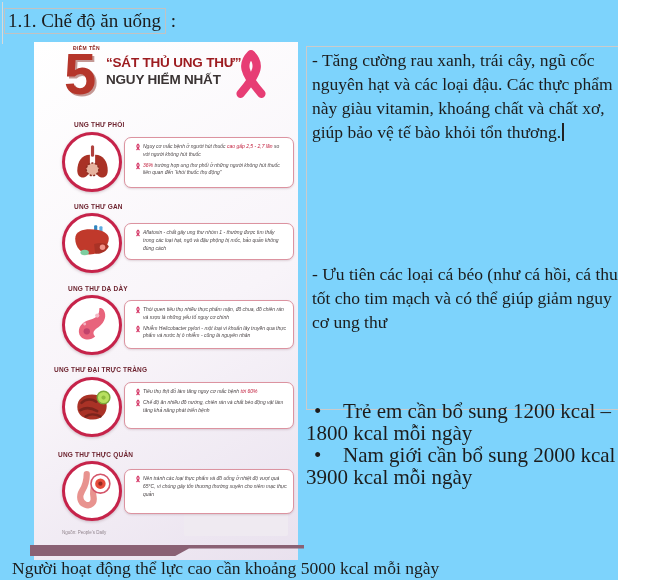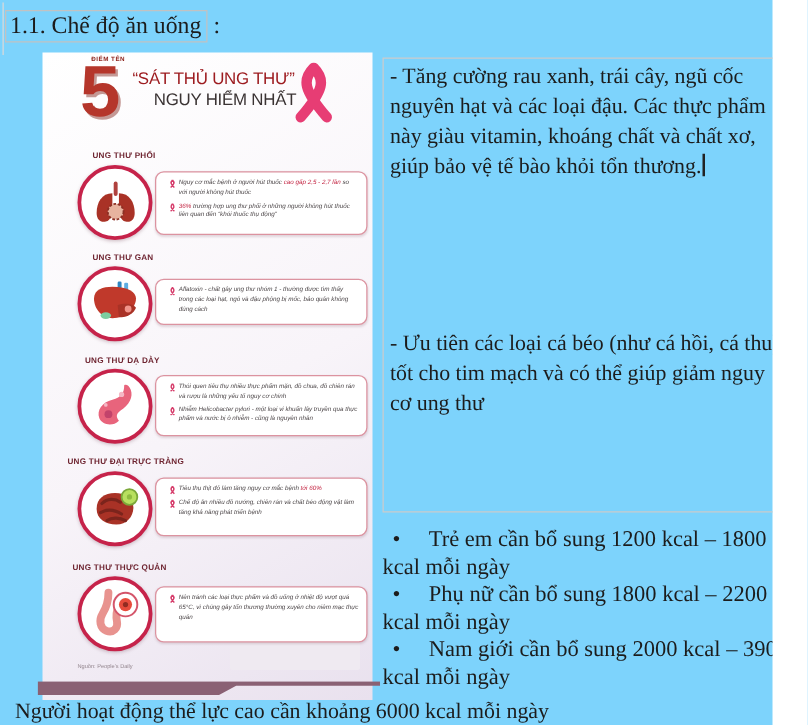"“SÁT THỦ UNG THƯ”" .t1 { font-weight: normal -> bold }
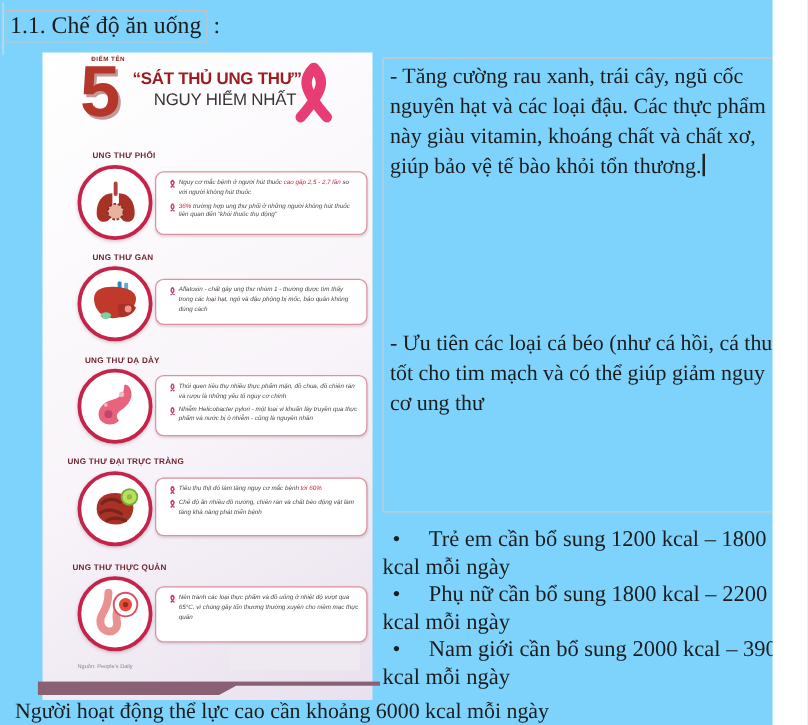"NGUY HIỂM NHẤT" .t2 { font-weight: normal -> bold; margin-left: 17px -> none }
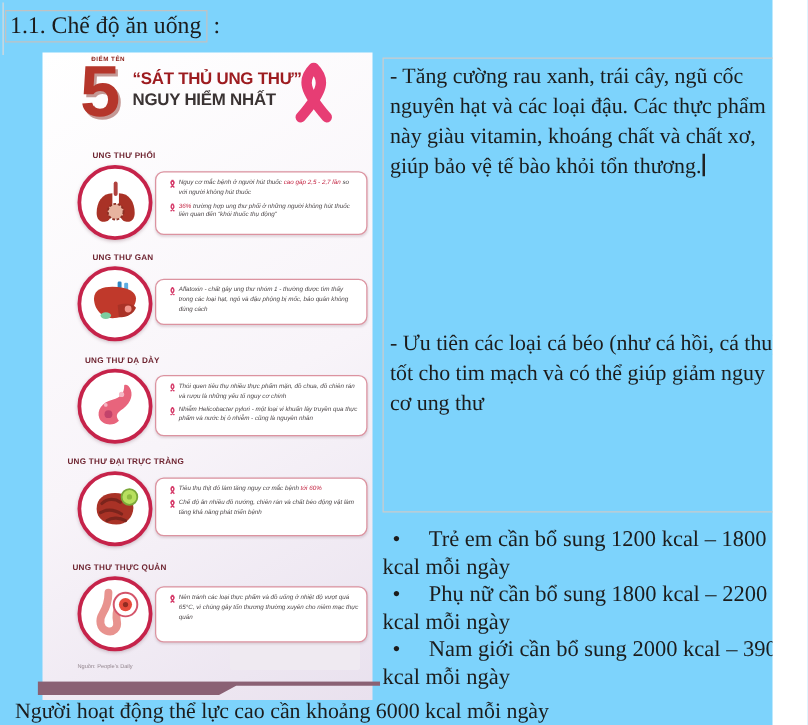"• Trẻ em cần bổ" .bullets { font-size: 18px -> 21px; top: 420px -> 400px }
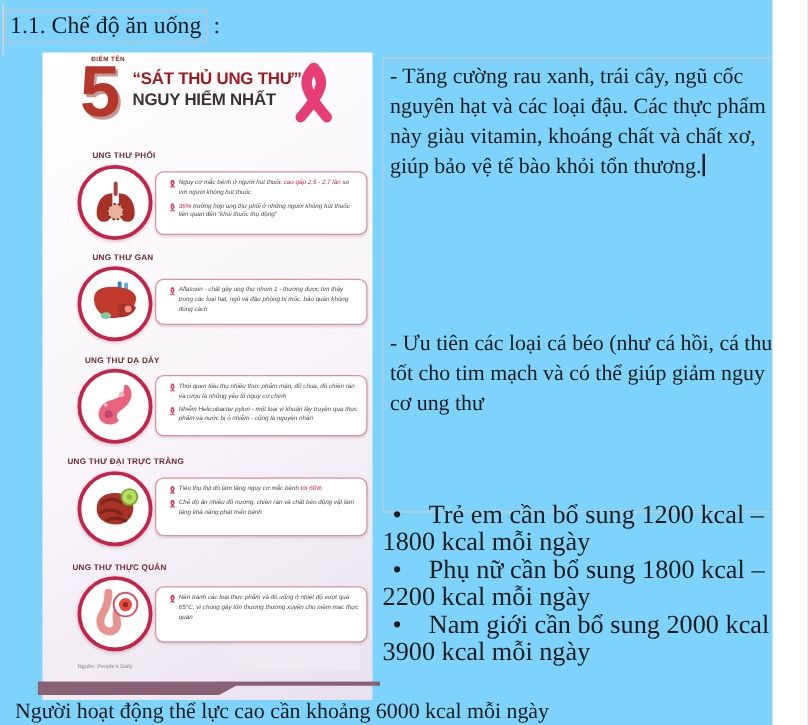"• Phụ nữ cần bổ" div.li { html: <div> <span>•</span><span>Phụ nữ cần bổ sung 1800 kcal – 2200 kcal mỗi ngày</span> </div> -> none }
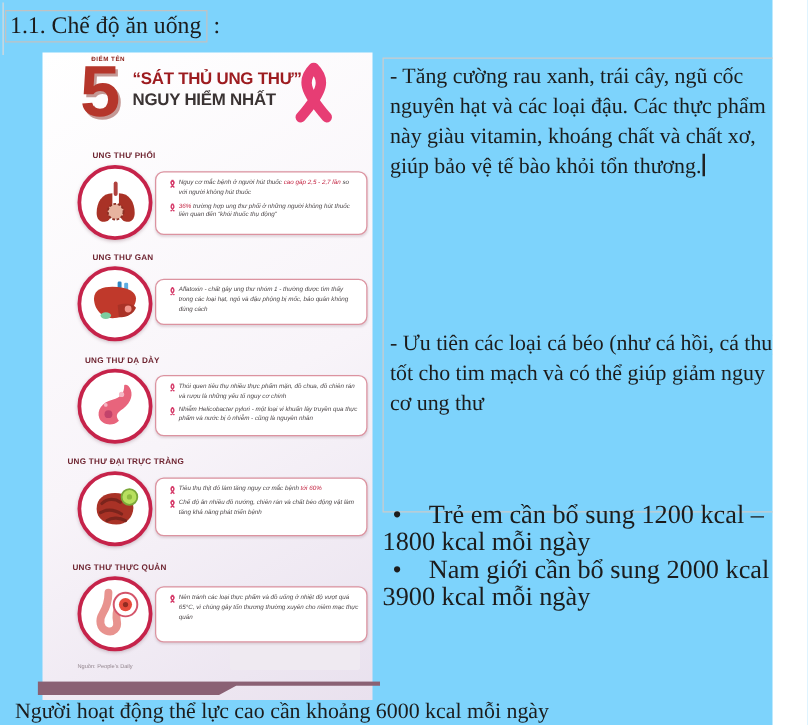"Người hoạt động thể lực" div.footer-line { text: 6000 -> 5000 }
